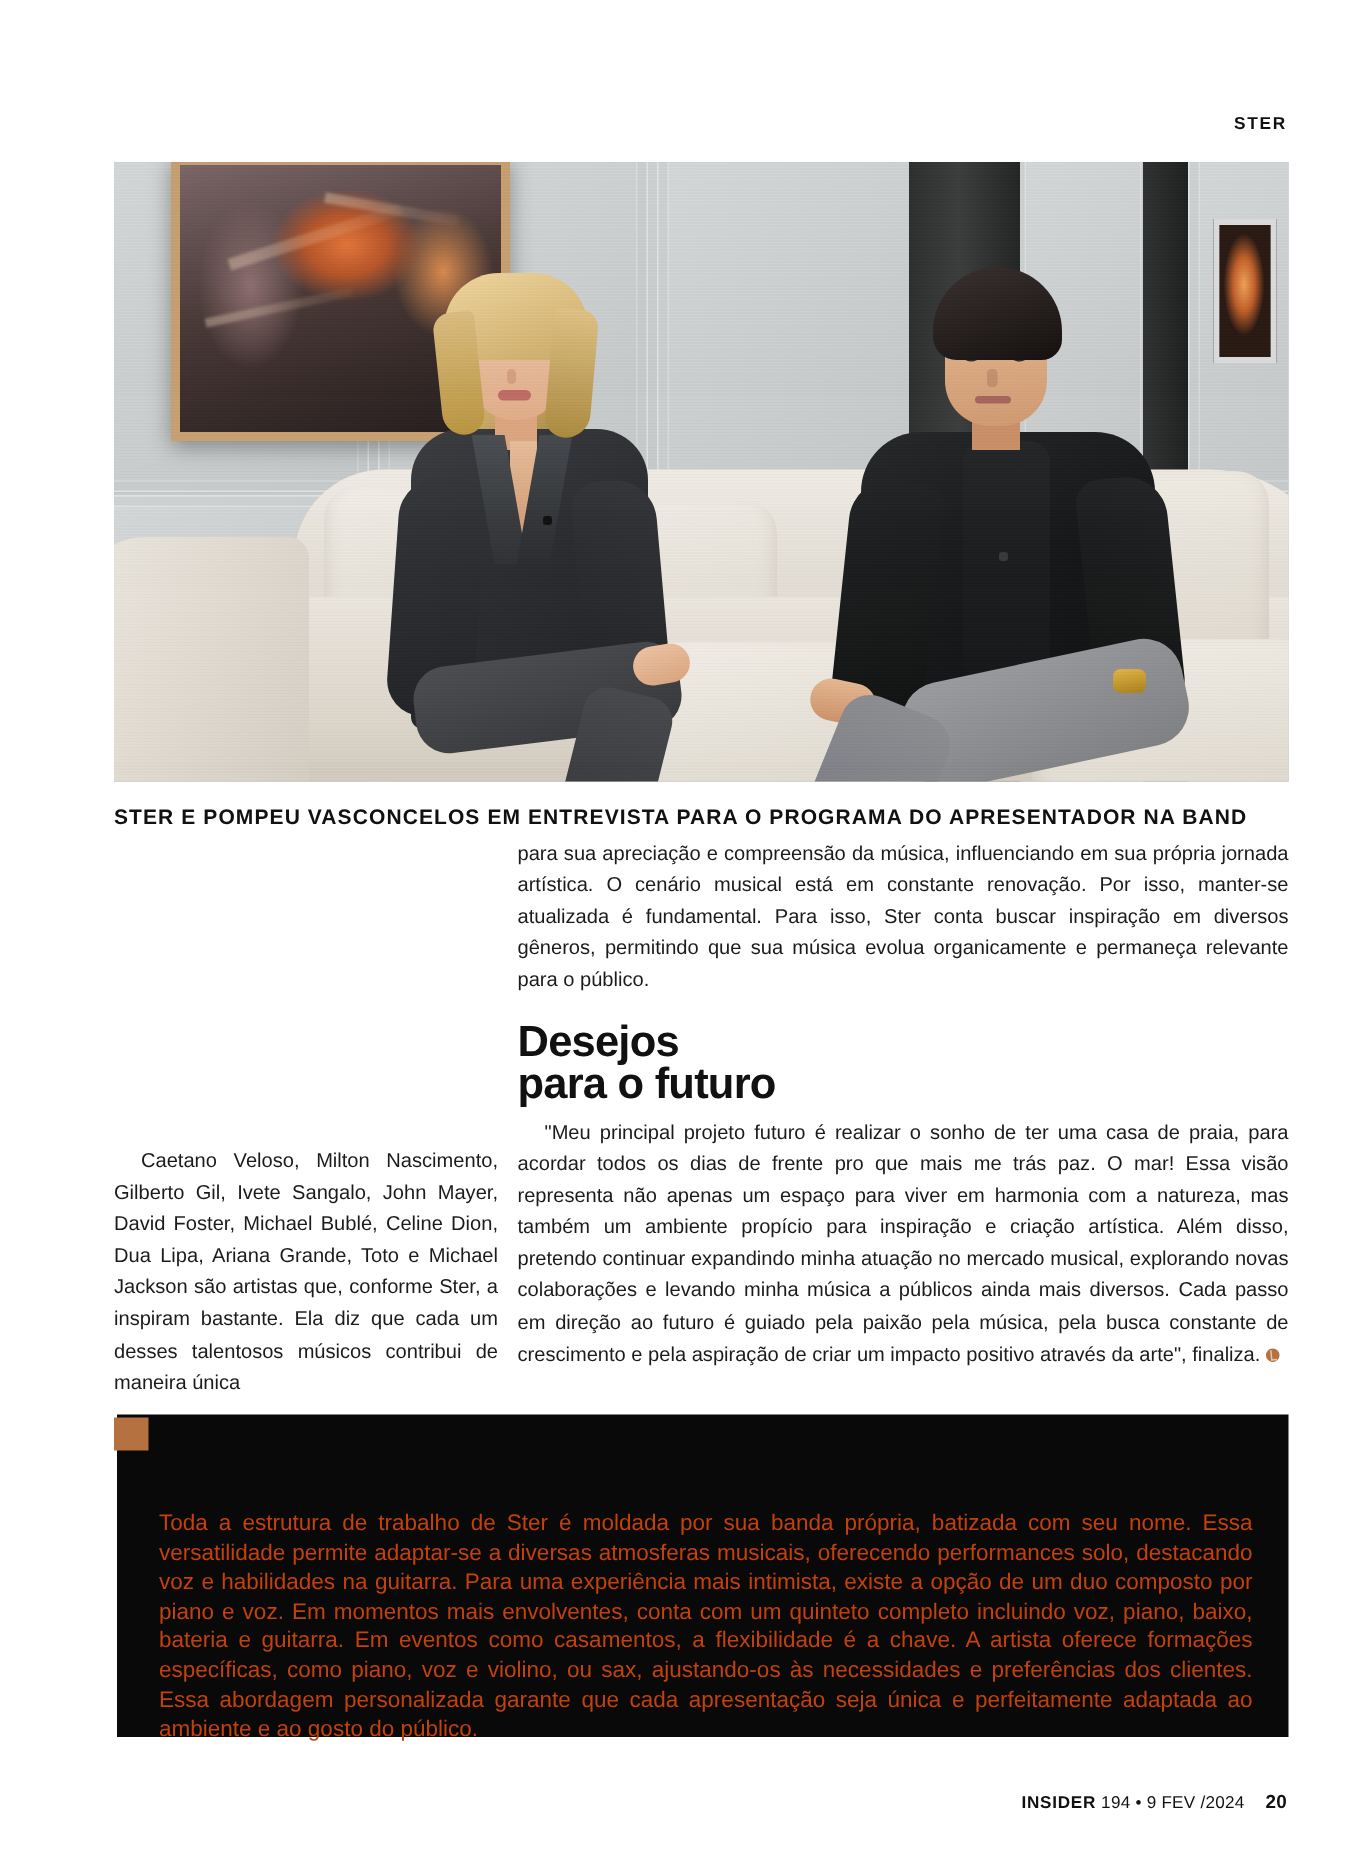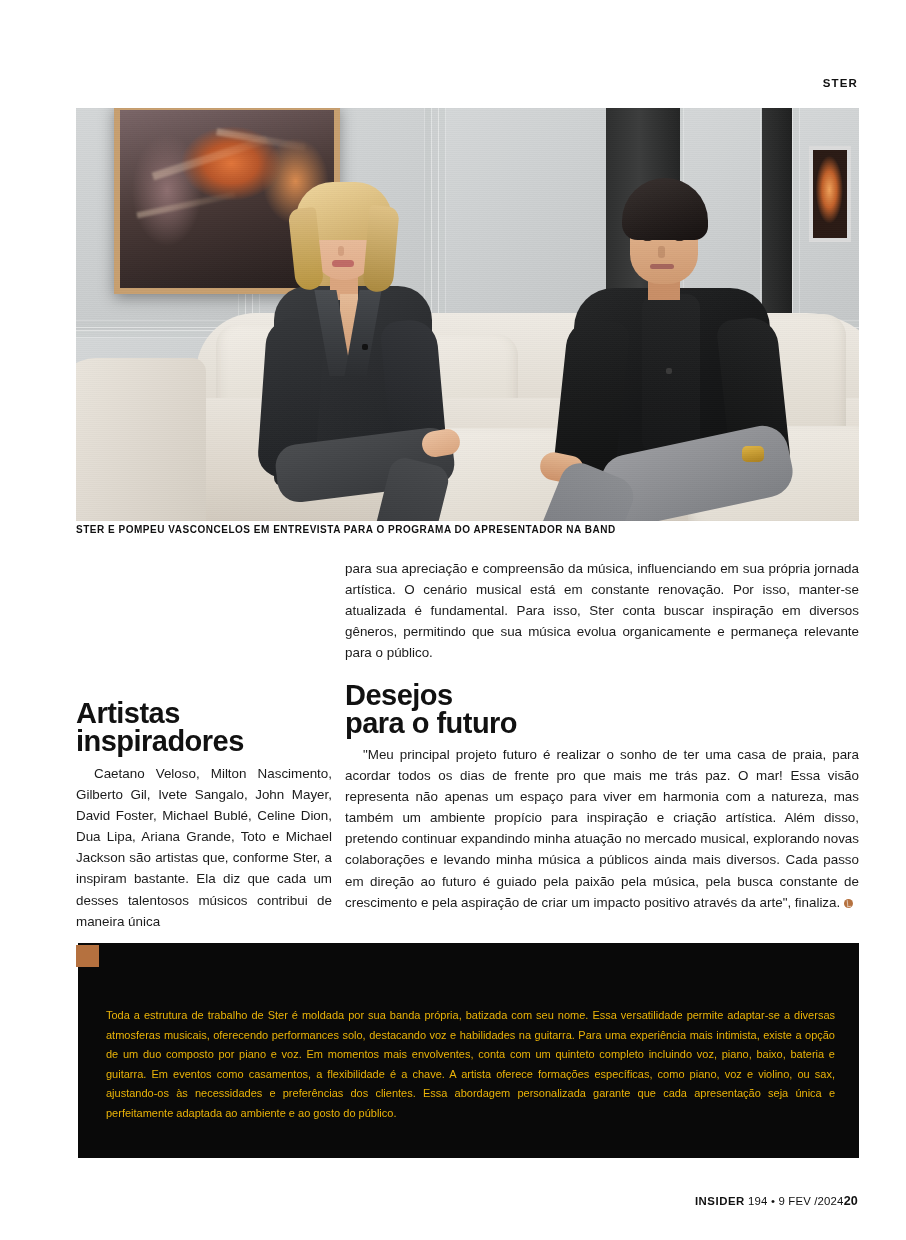"STER E POMPEU VASCONCELOS EM" .caption { font-size: 10px -> 14px; top: 524px -> 536px }
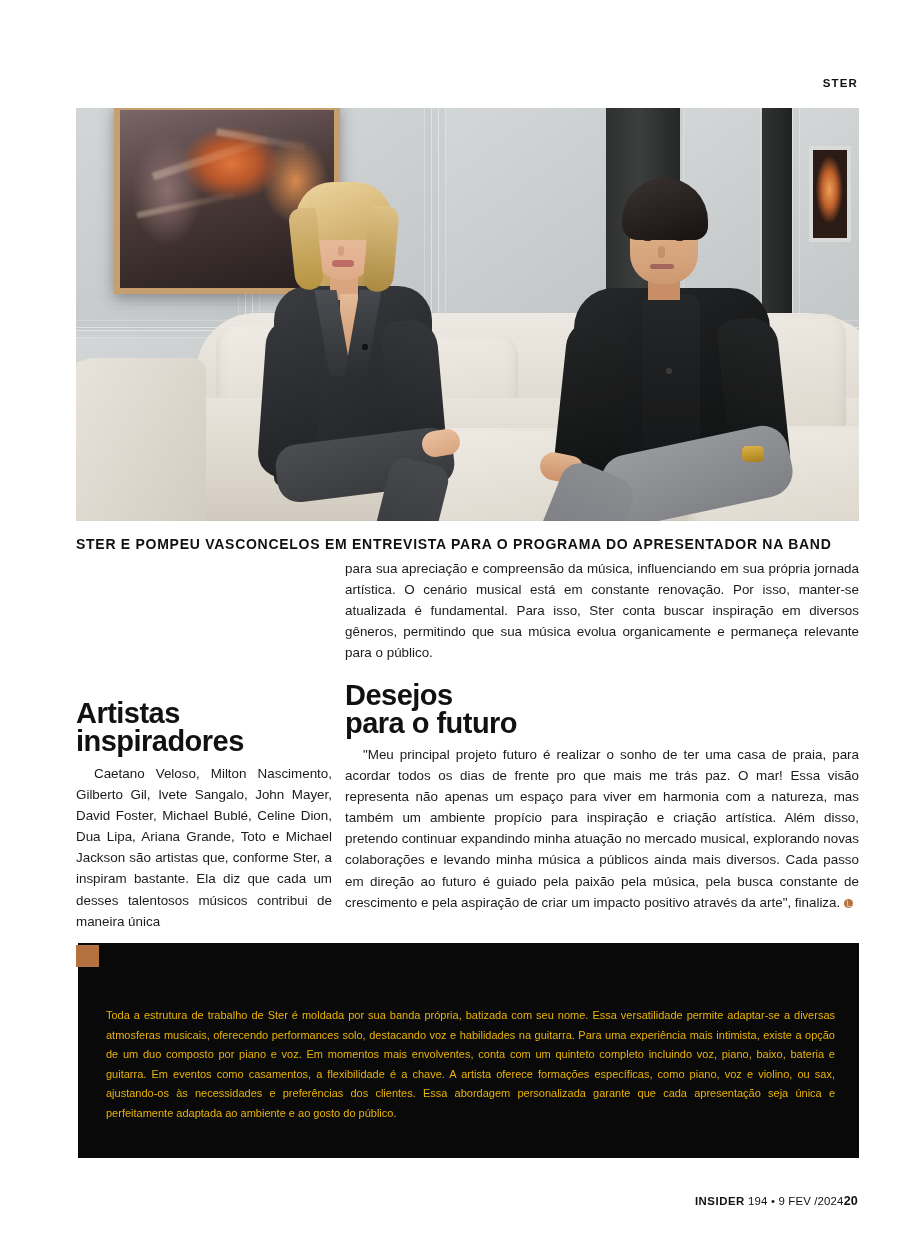"Artistas" div.head-artistas { html: <div> <h2>Artistas inspiradores</h2> </div> -> none }
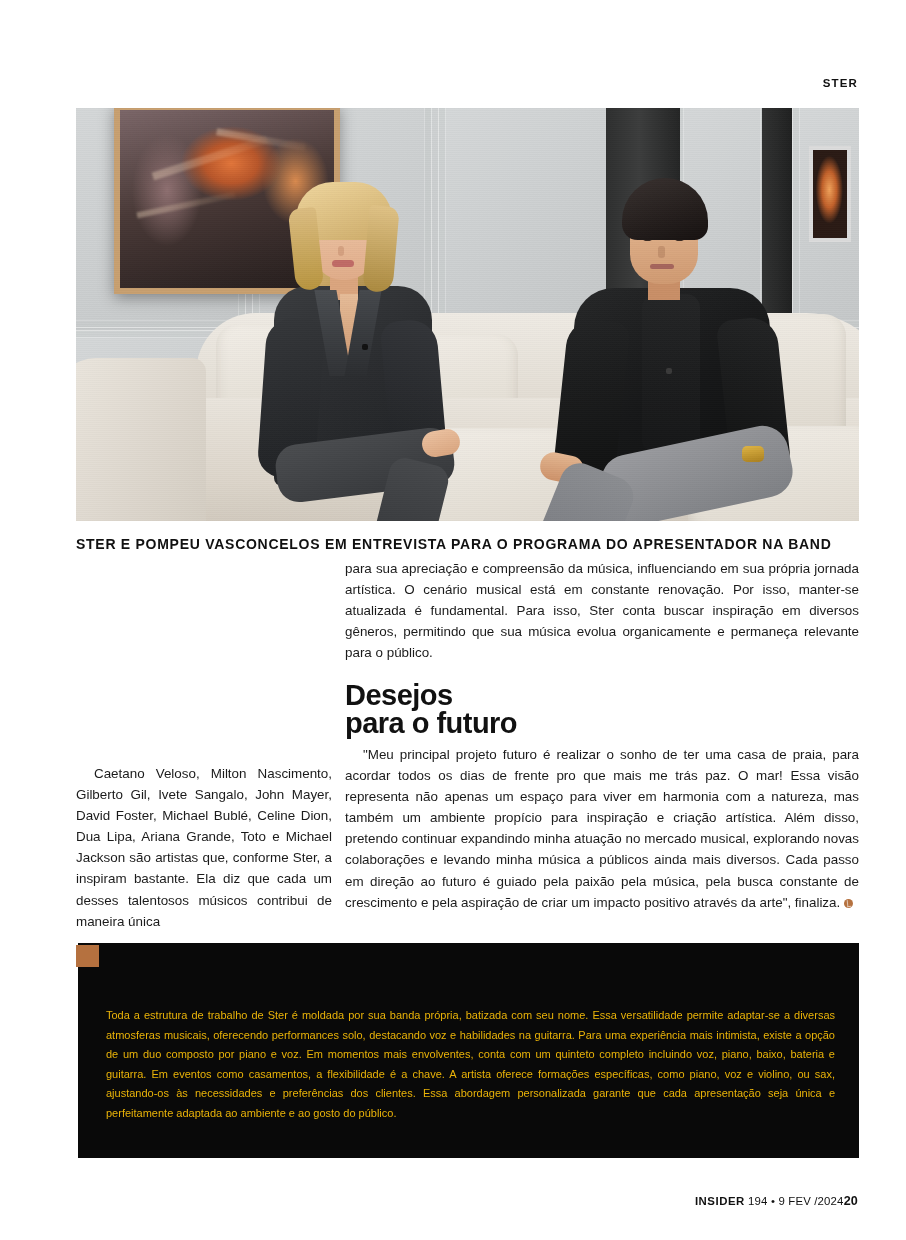"Toda a estrutura de trabalho" .callout-body { color: #eab308 -> #c2410c; font-size: 11px -> 15px }
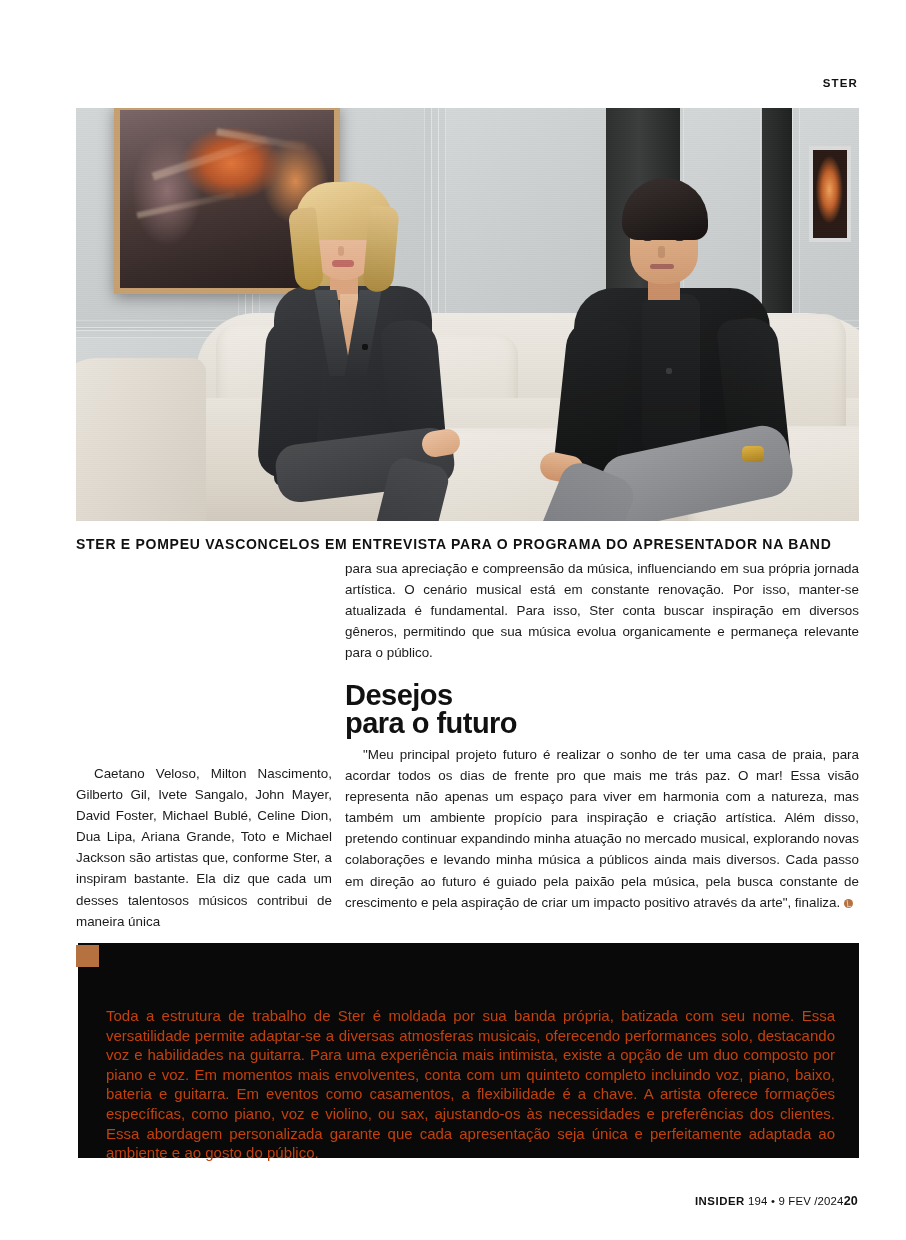"INSIDER 194 • 9 FEV" .footer { gap: none -> 14px }
